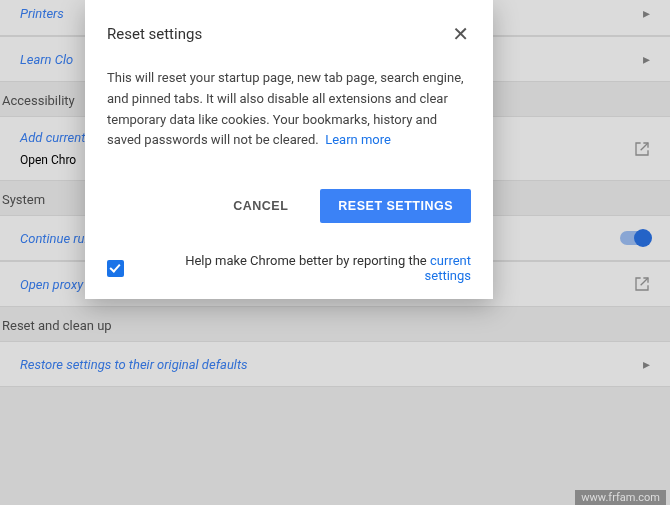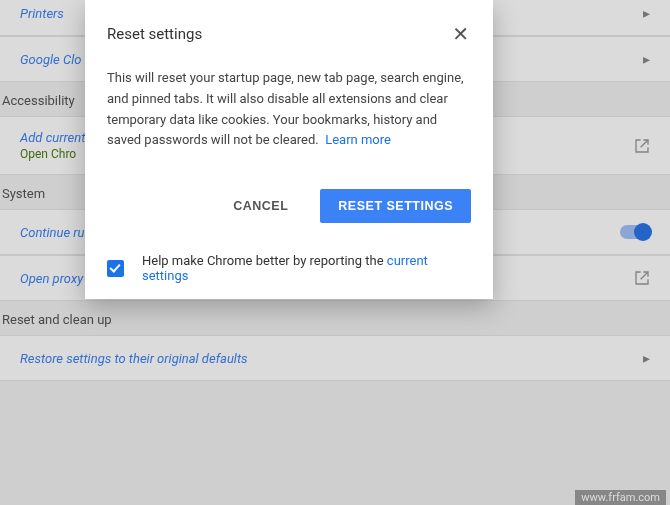"Google Clo" span.label { text: Google -> Learn }
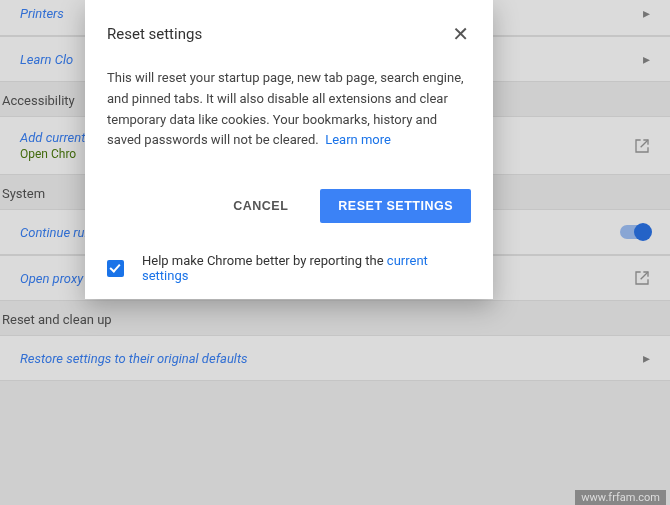"Open Chro" .row .sub { color: #4d7c0f -> #000000; margin-top: 2px -> 8px }
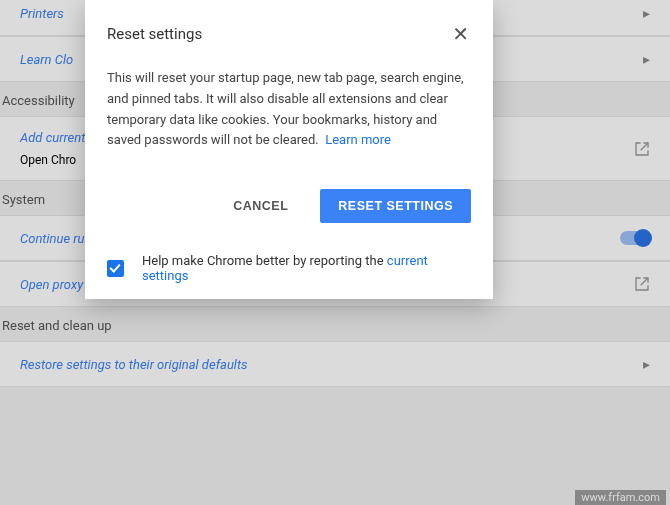"Help make Chrome better by" .dialog-footer { text-align: none -> right }
